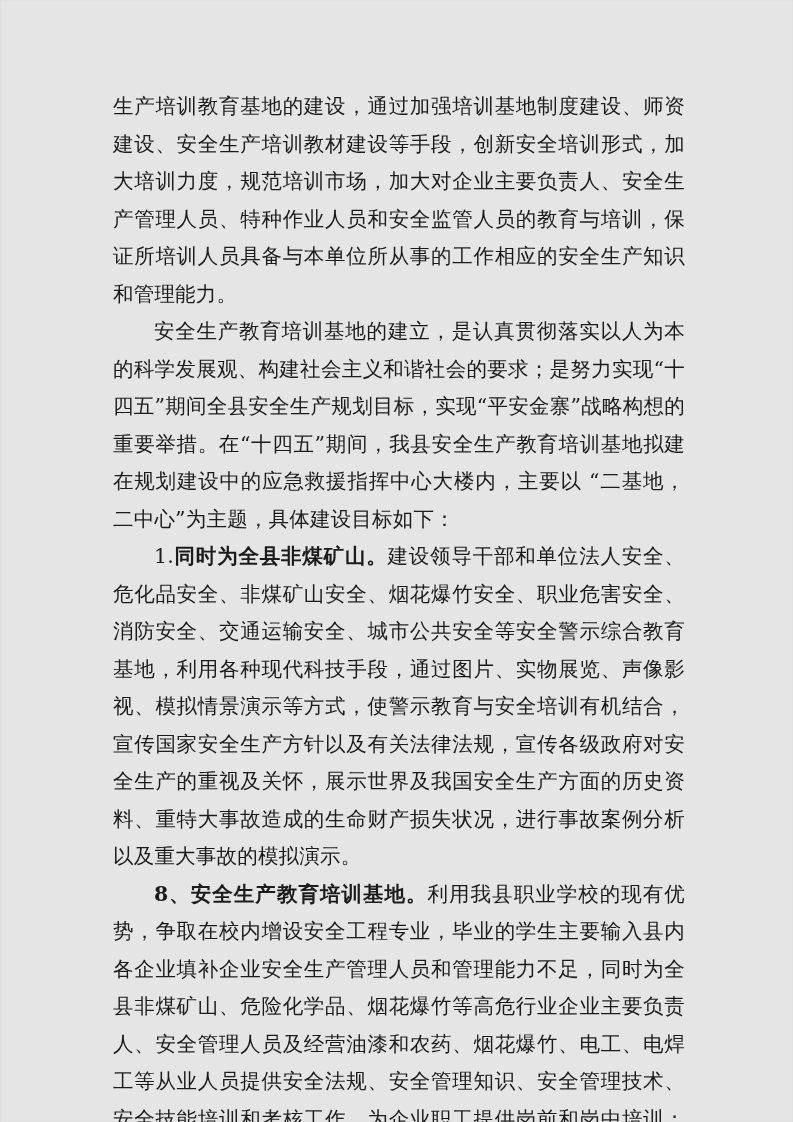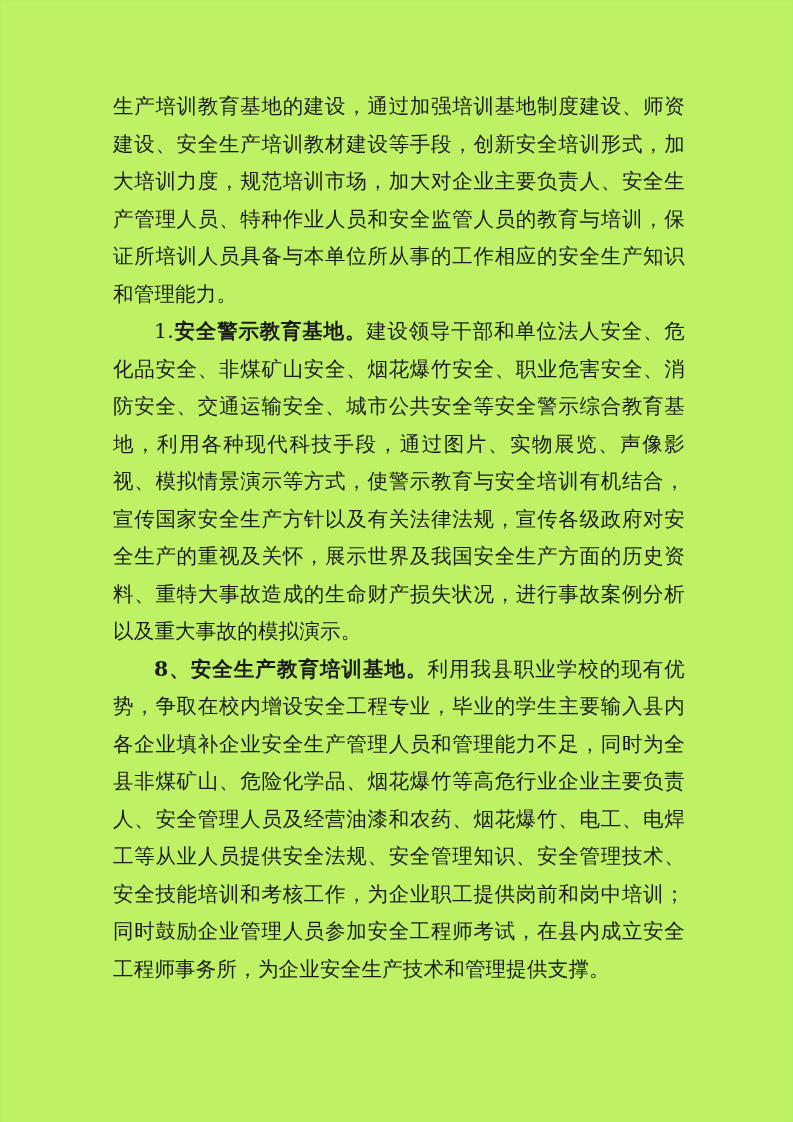"生产培训教育基地的建设，通过加强培训基地制度建设、师资建设、安全生产培训教材建设" .page { background: #bef264 -> #e5e5e5 }
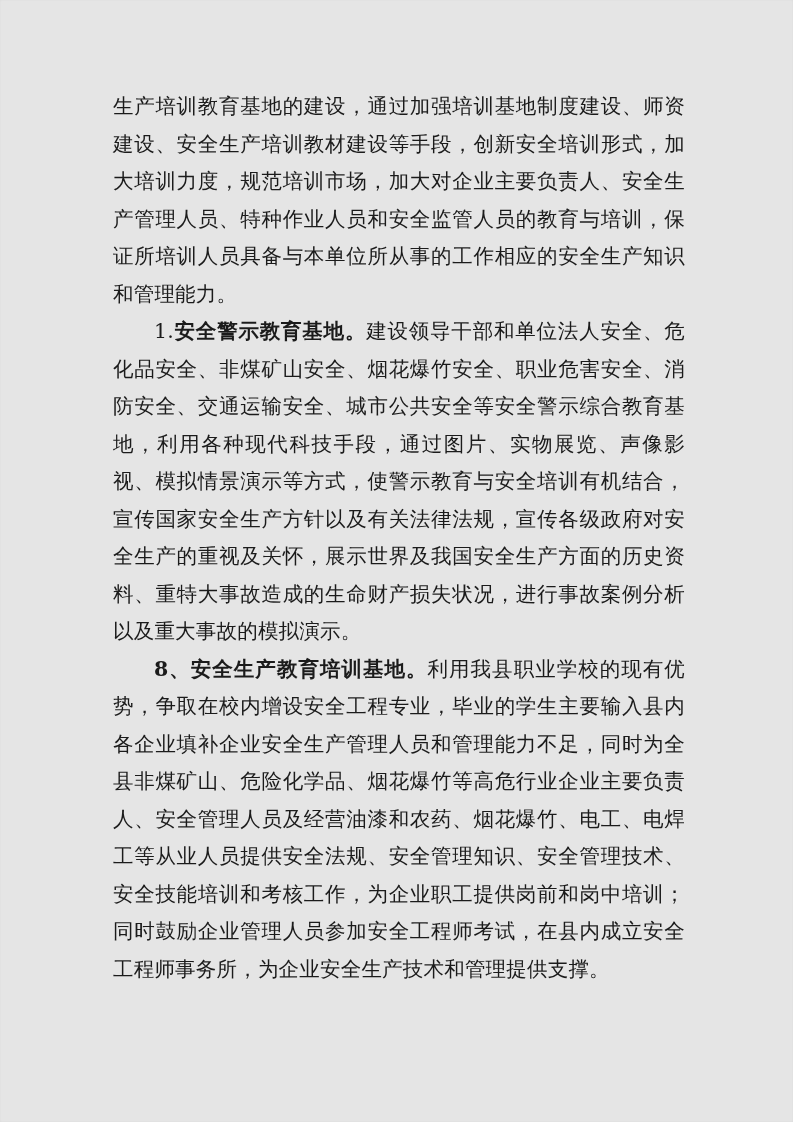"安全生产教育培训基地的建立，是认真贯彻落实以人为本的科学发展观、构建社会主义和谐" div.para { html: none -> <div><span>安全生产教育培训基地的建立，是认真贯彻落实以人为本的科学发展观、构建社会主义和谐社会的要求；是努力实现“十四五”期间全县安全生产规划目标，实现“平安金寨”战略构想的重要举措。在“十四五”期间，我县安全生产教育培训基地拟建在规划建设中的应急救援指挥中心大楼内，主要以 “二基地，二中心”为主题，具体建设目标如下：</span></div> }
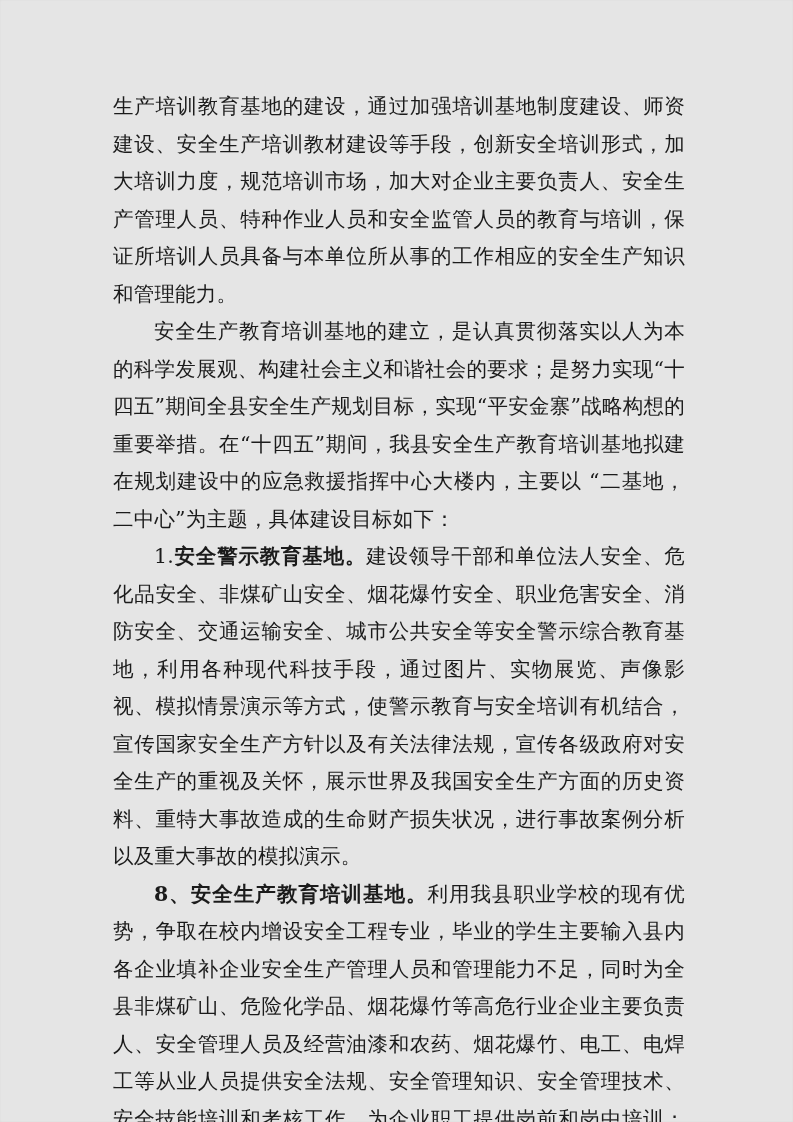"安全警示教育基地。" span.bold { text: 安全警示教育基地 -> 同时为全县非煤矿山 }
